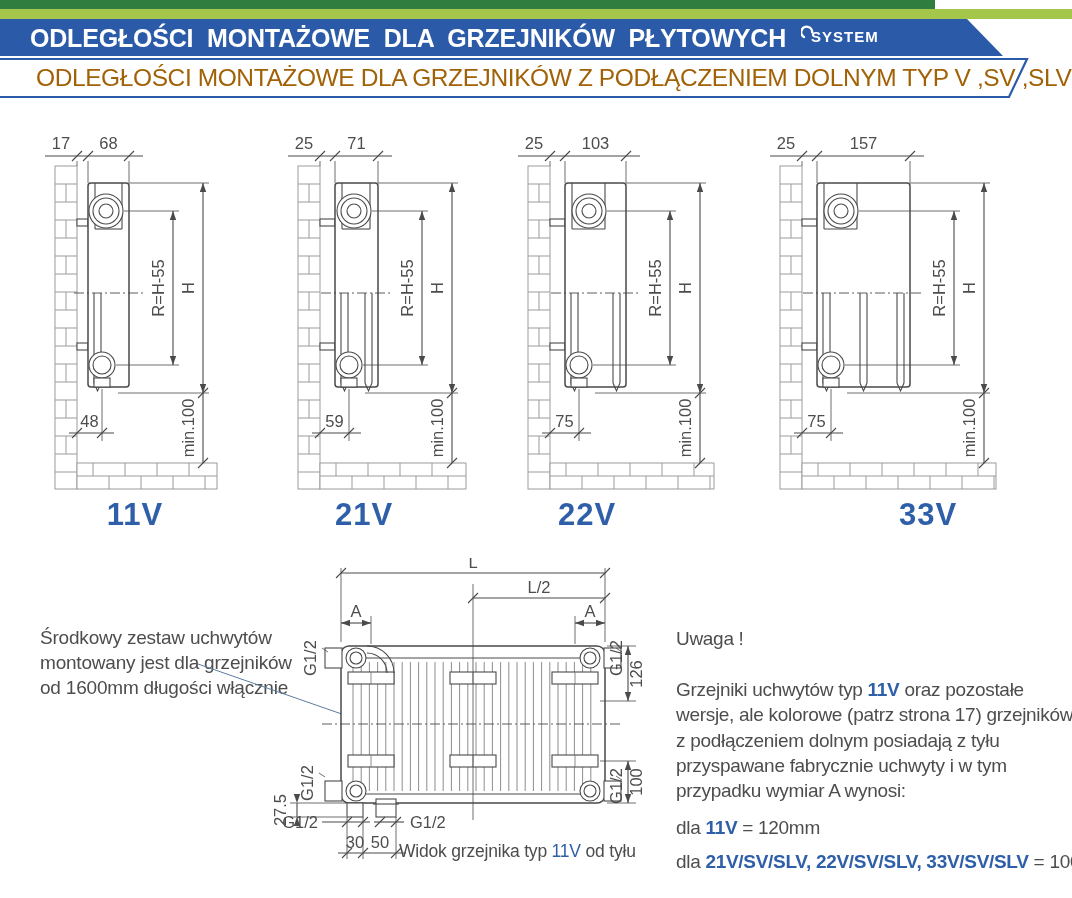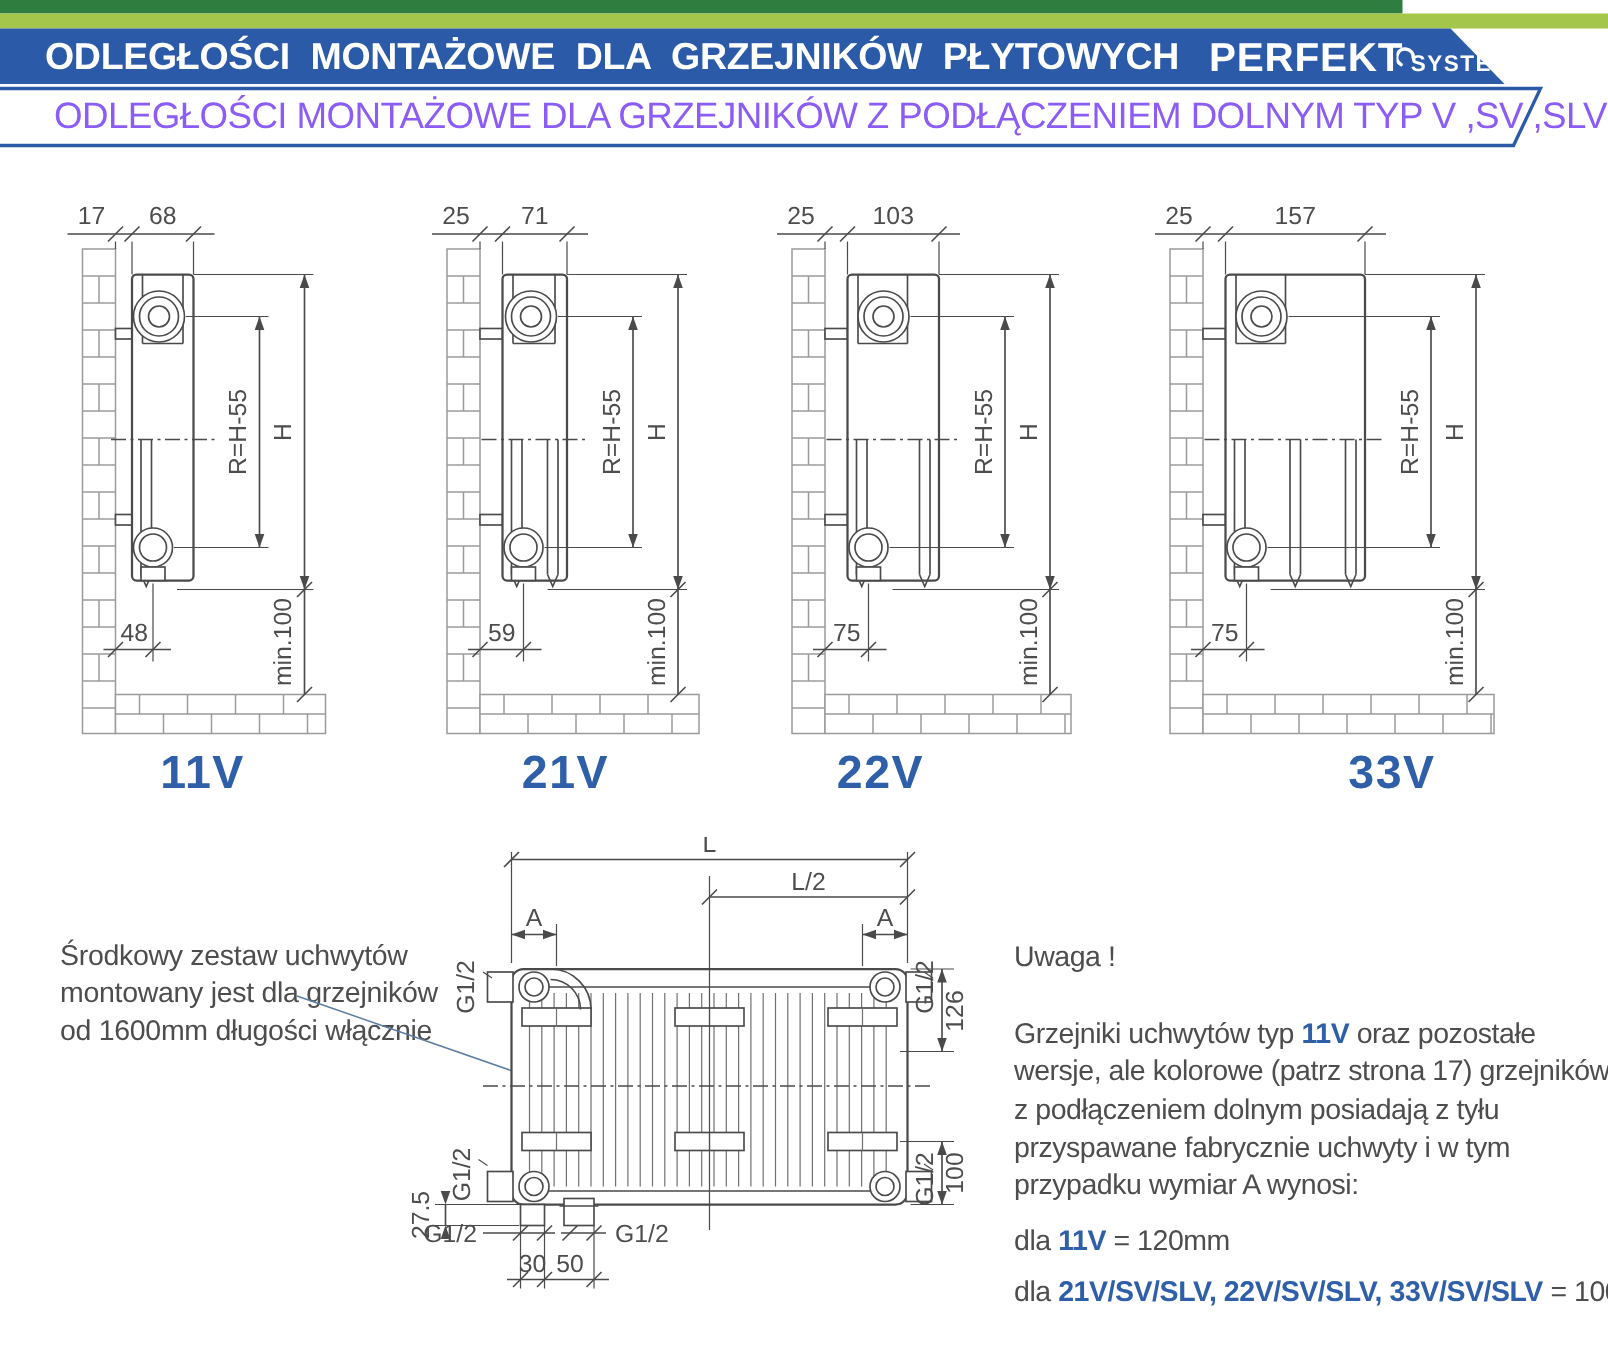"PERFEKT" span.brand-name { html: <span>PERFEKT</span> -> none }
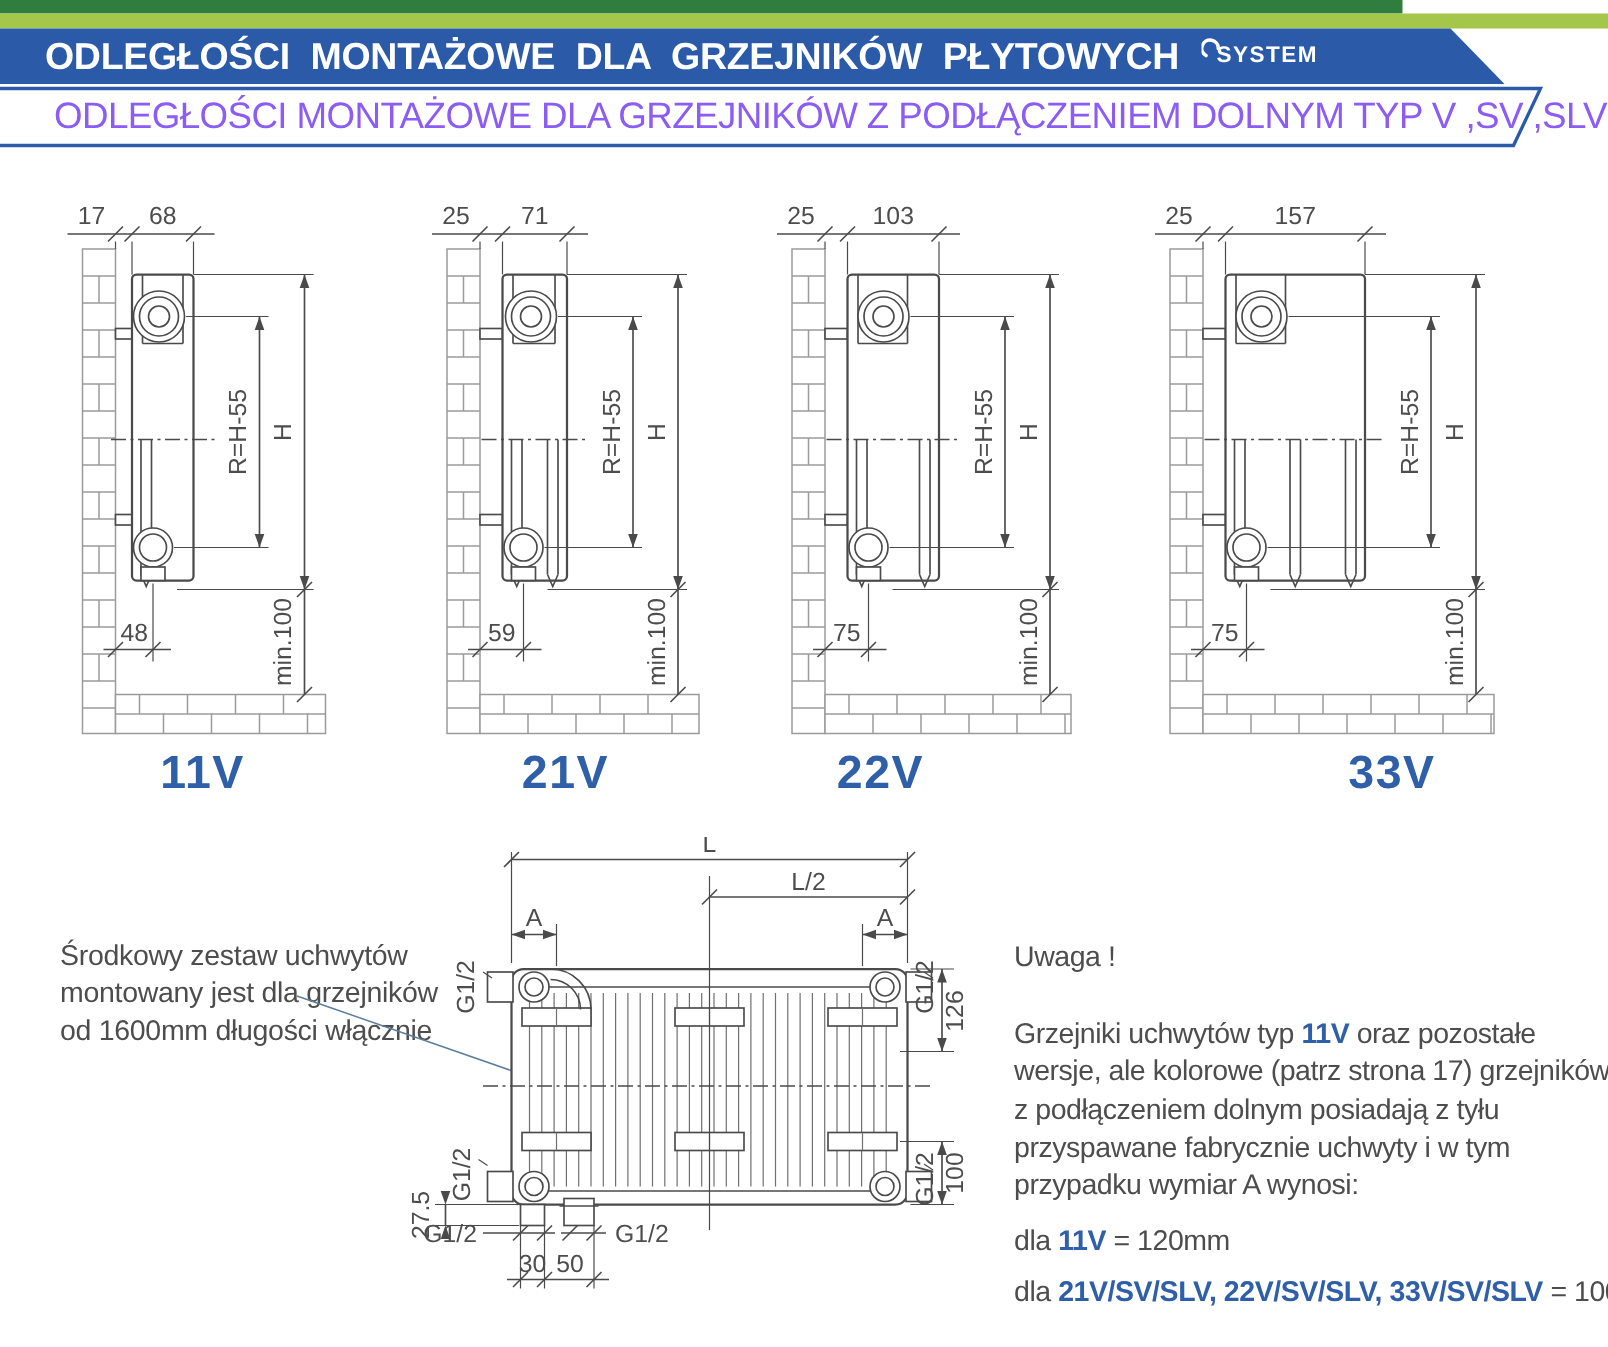"ODLEGŁOŚCI MONTAŻOWE DLA GRZEJNIKÓW Z" .subtitle { color: #8b5cf6 -> #a16207 }
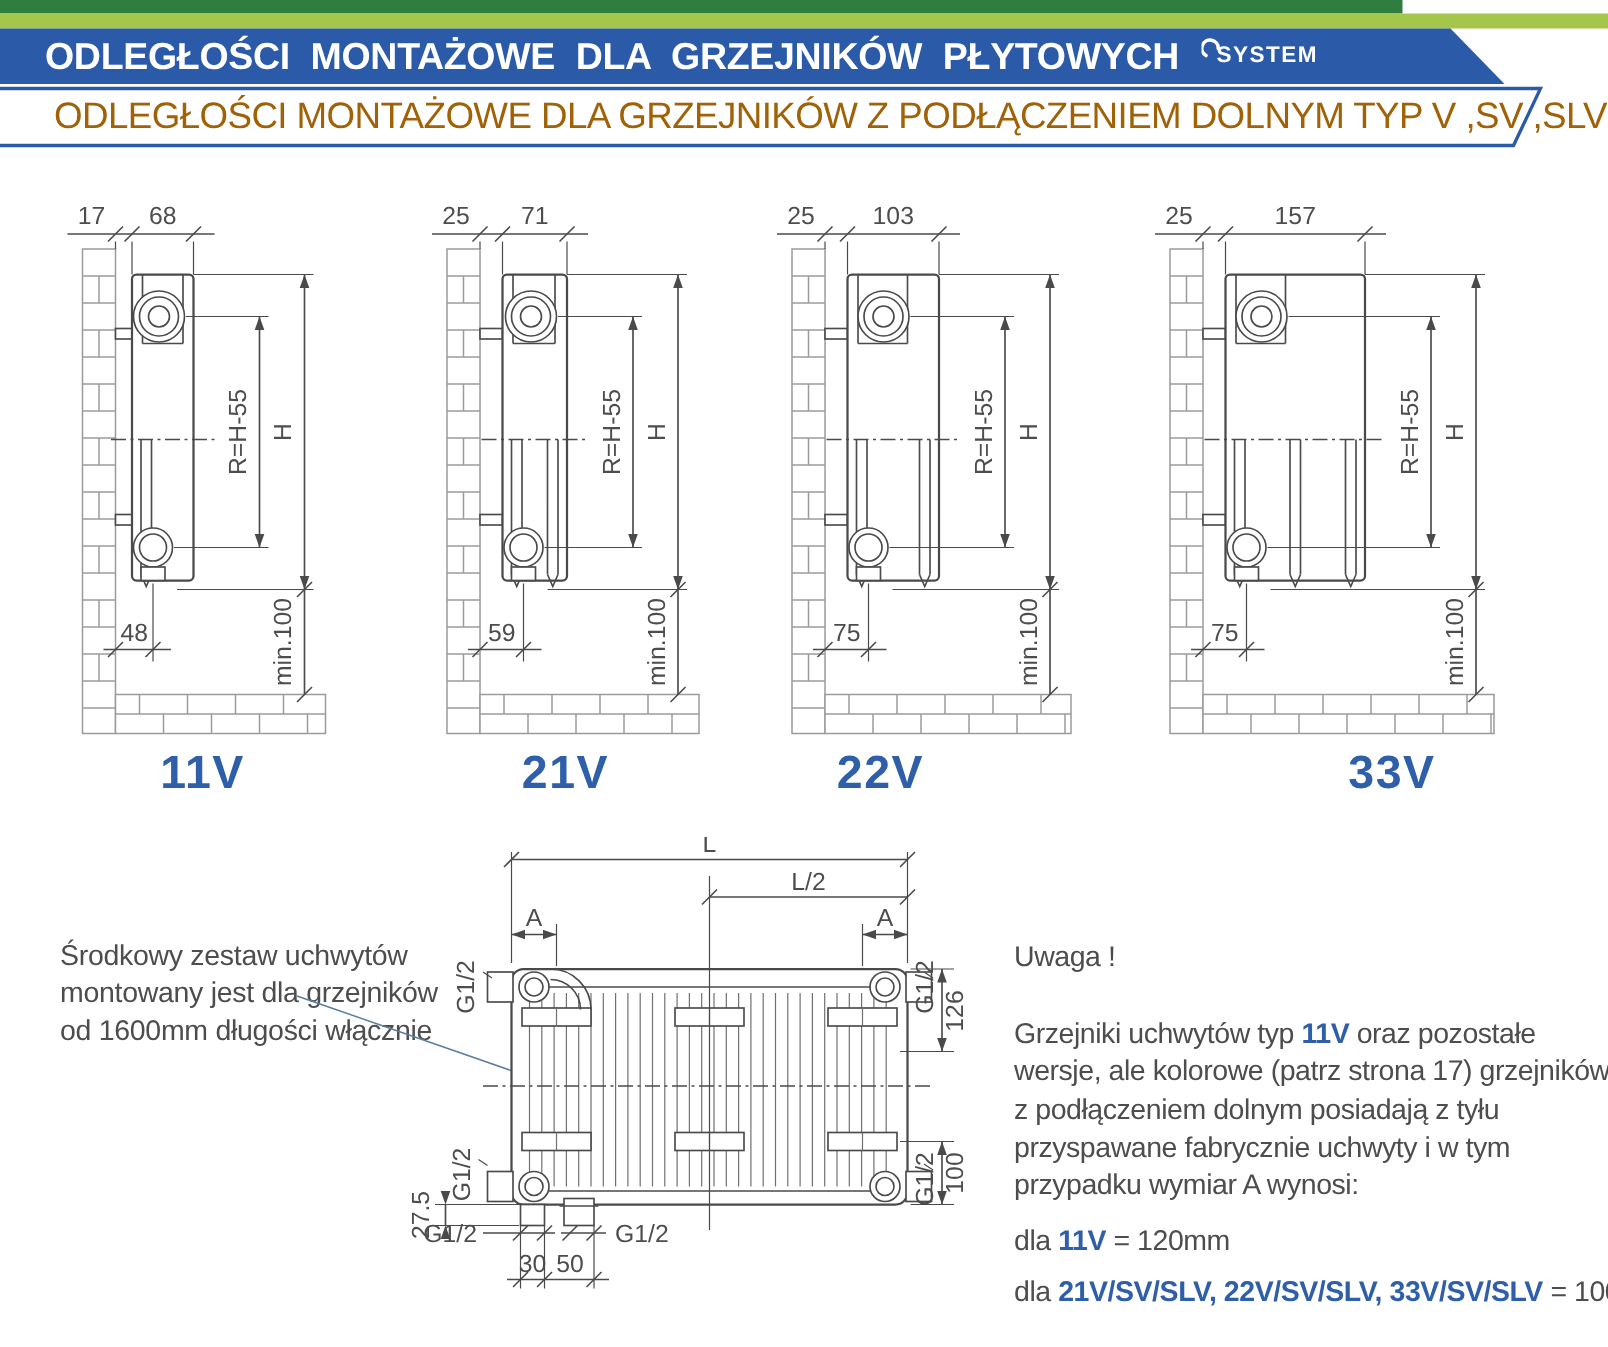"21V" div.tlabel { left: 377px -> 364px }
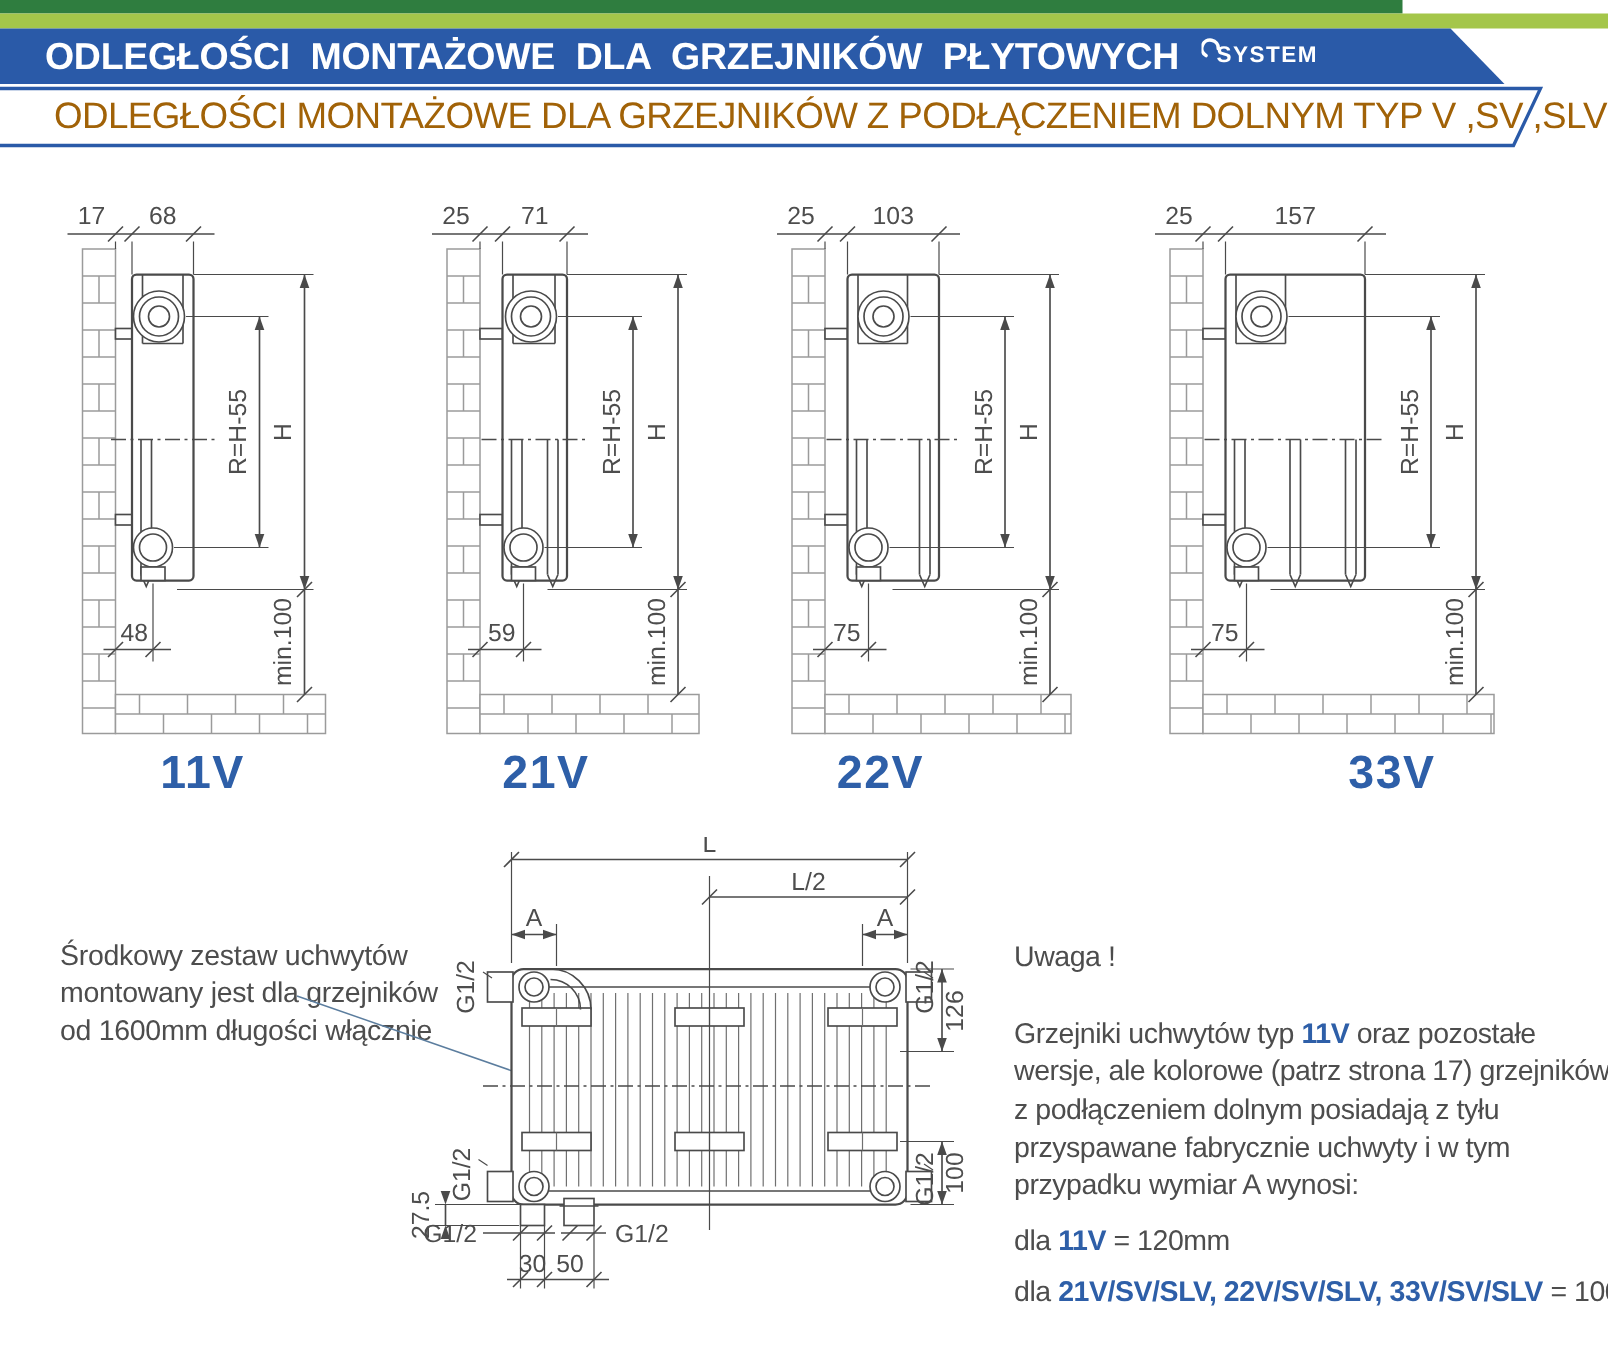"Widok grzejnika typ 11V od" div.abs { html: none -> <div> <span>Widok grzejnika typ </span><span>11V</span><span> od tyłu</span> </div> }
